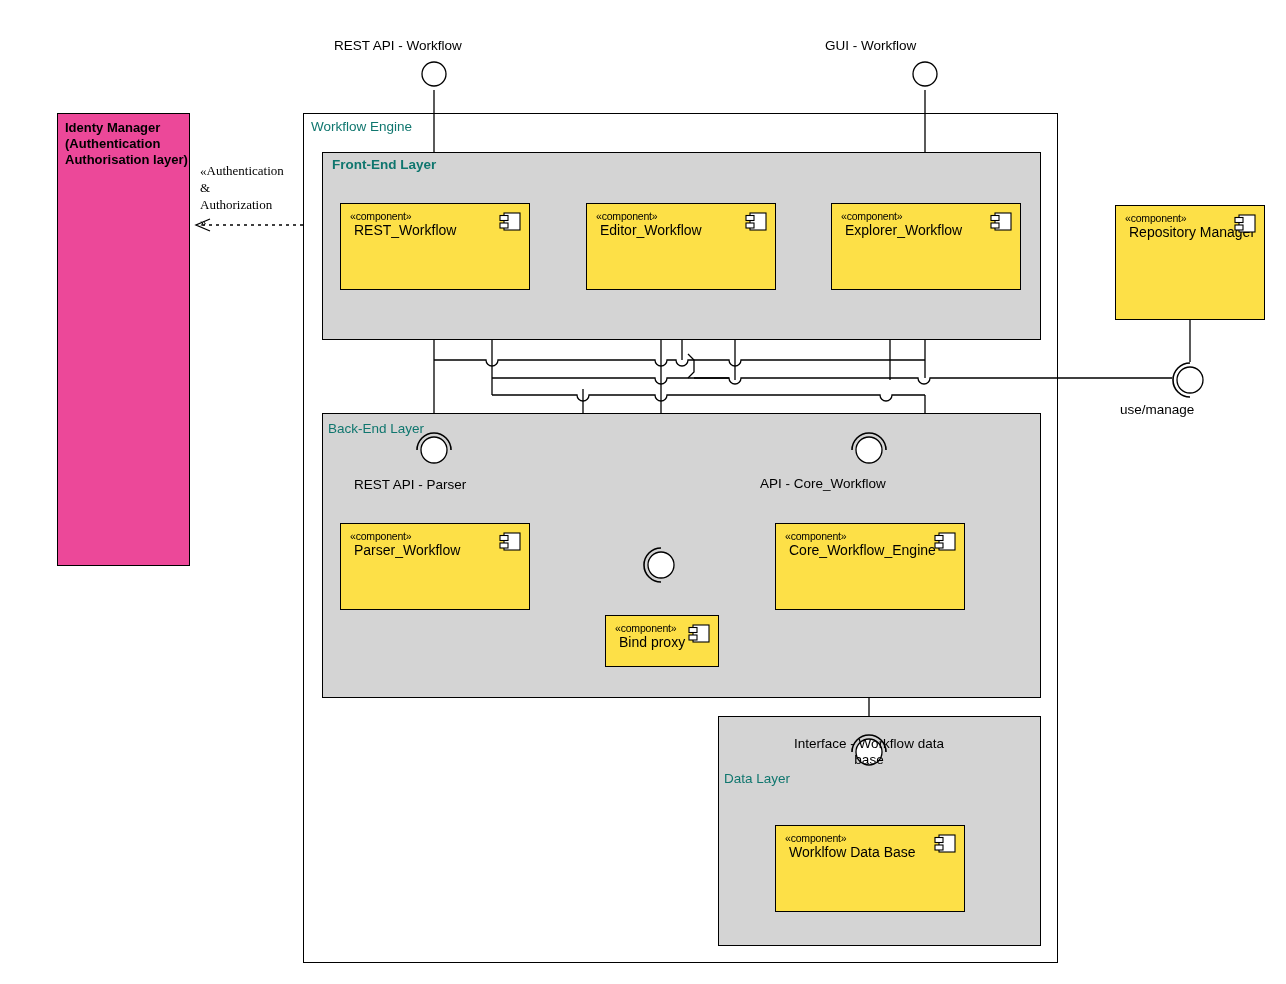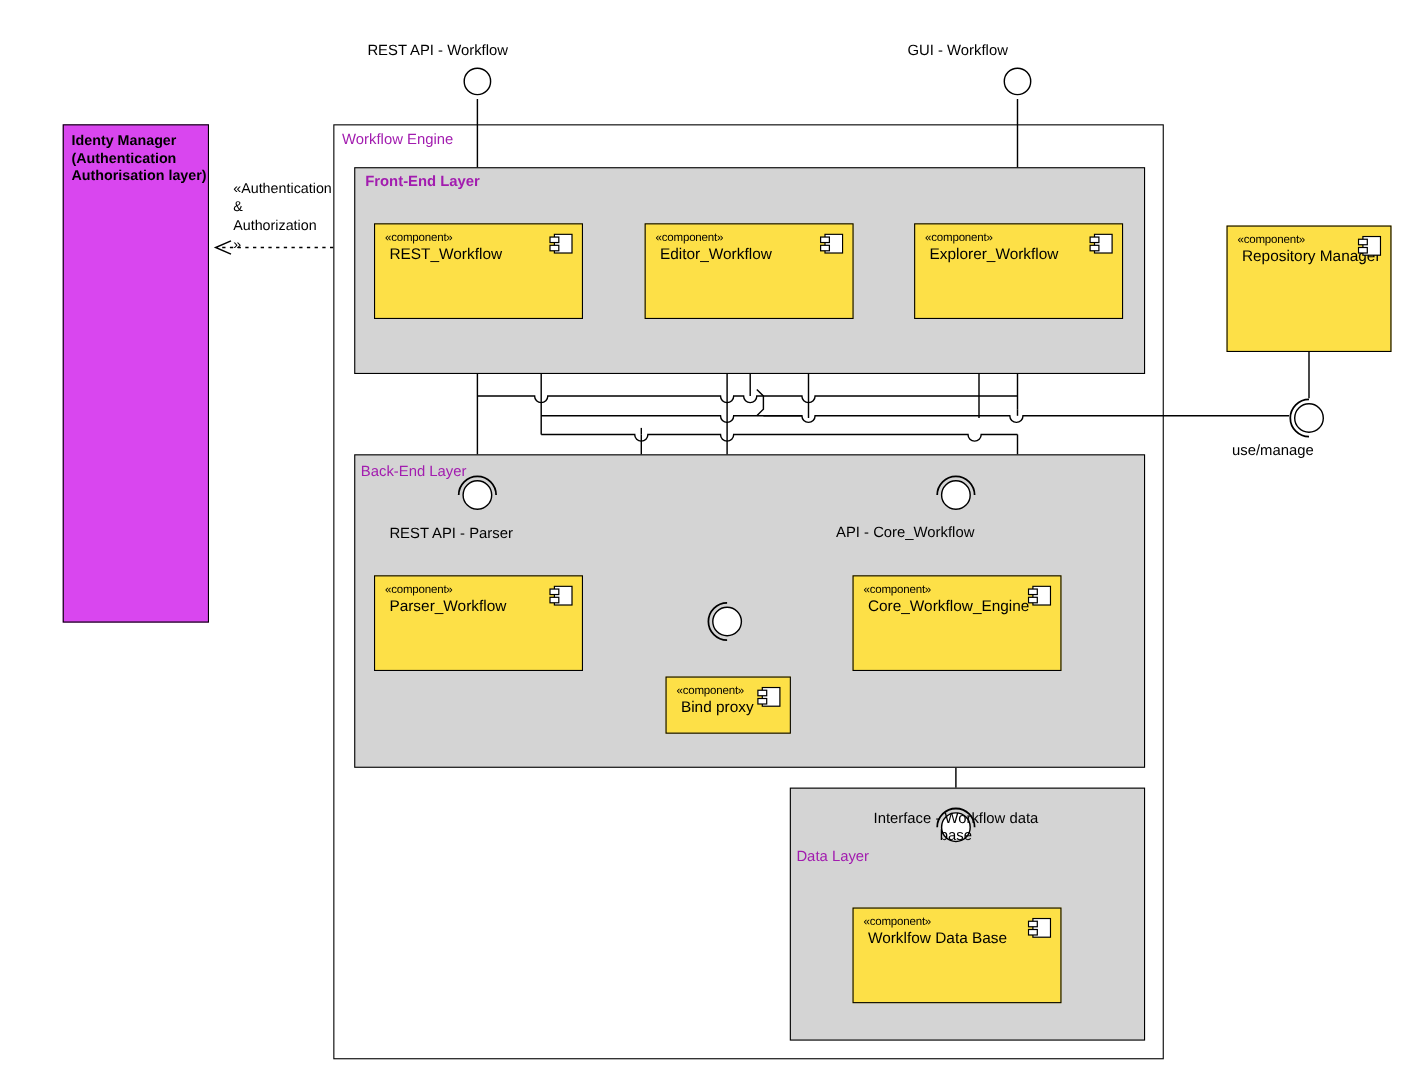"Identy Manager (Authentication" .idm { background: #d946ef -> #ec4899 }
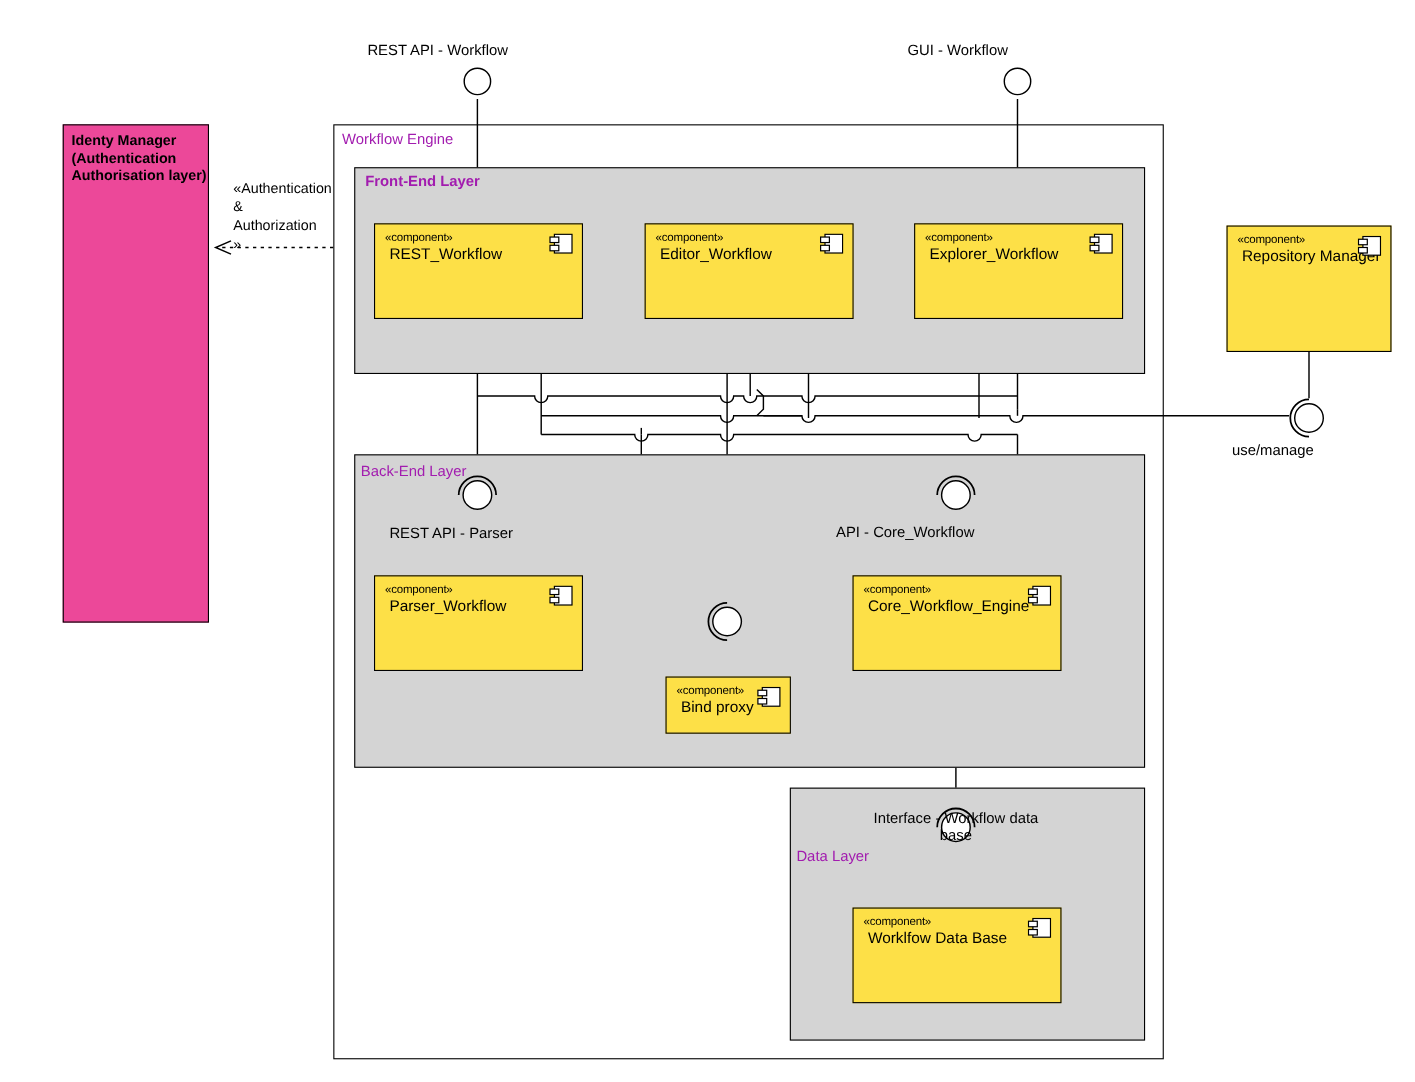"Workflow Engine" .pkg-label, .outer-label { color: #a21caf -> #0f766e }
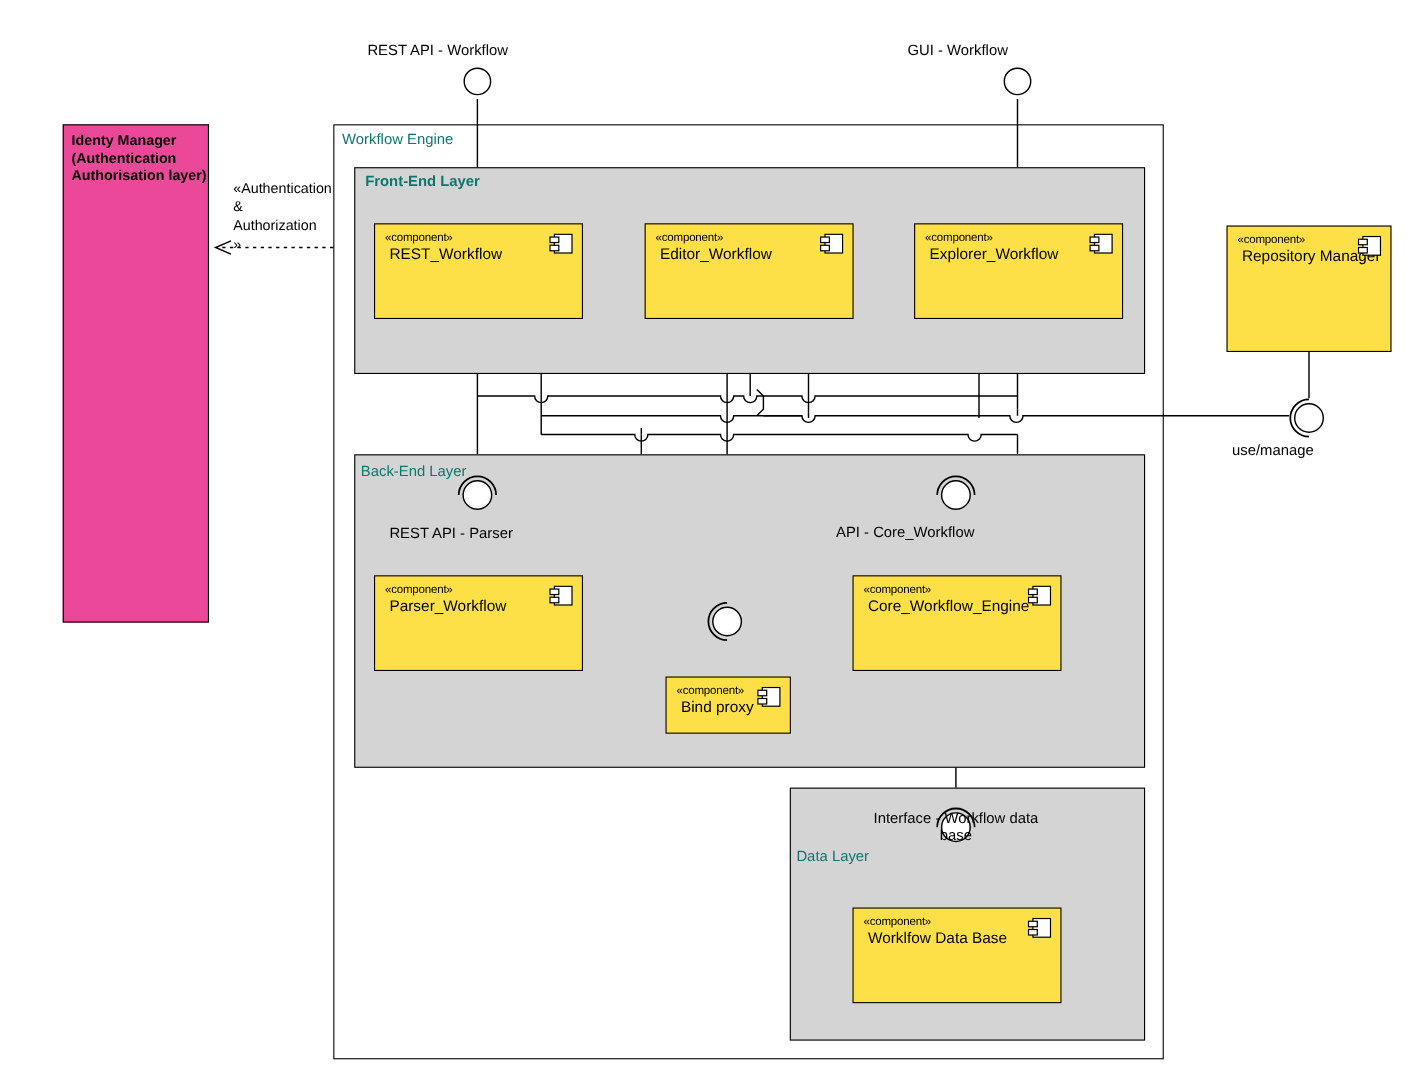"«Authentication" div.dep-lbl { font-family: none -> Liberation Serif, serif; left: 212px -> 200px }
